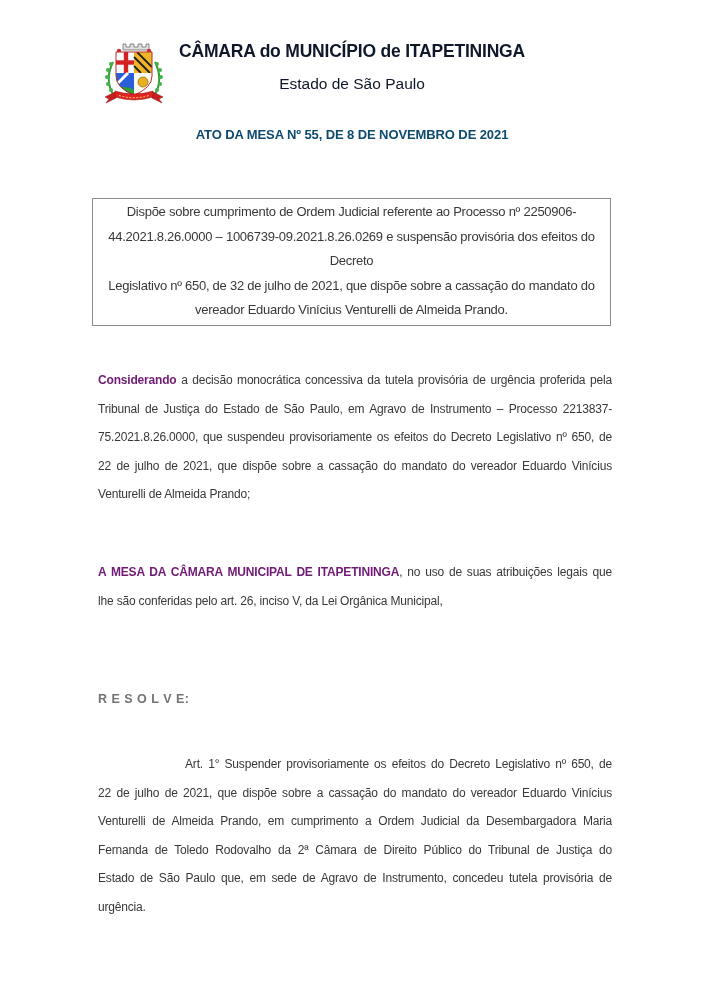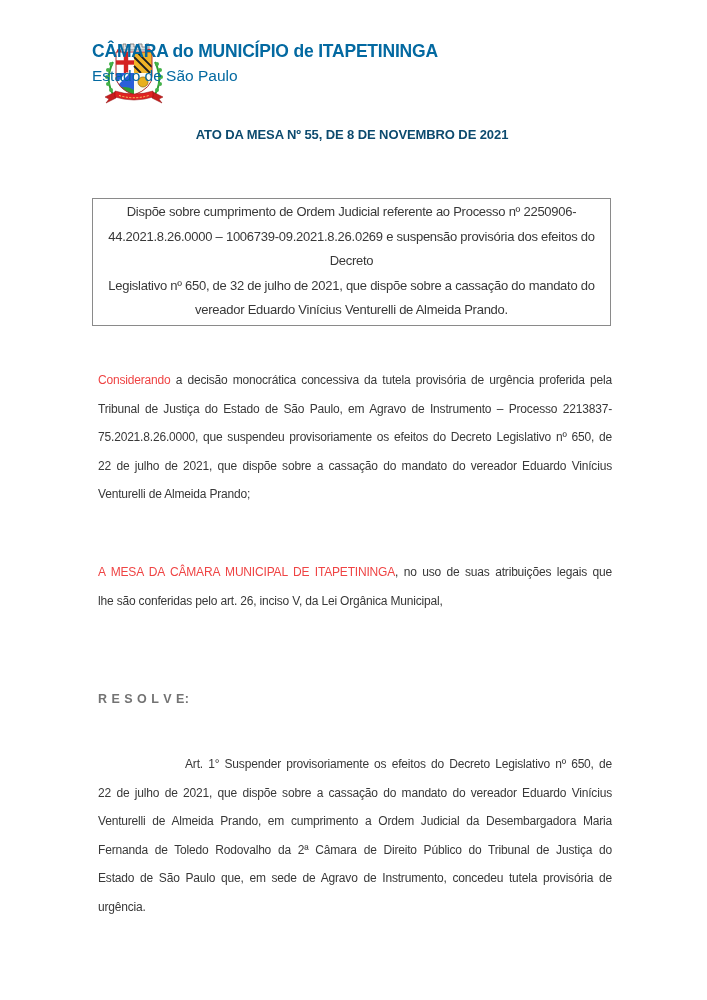"CÂMARA do MUNICÍPIO de ITAPETININGA" .hdr-text { color: #0369a1 -> #0f172a; text-align: none -> center }
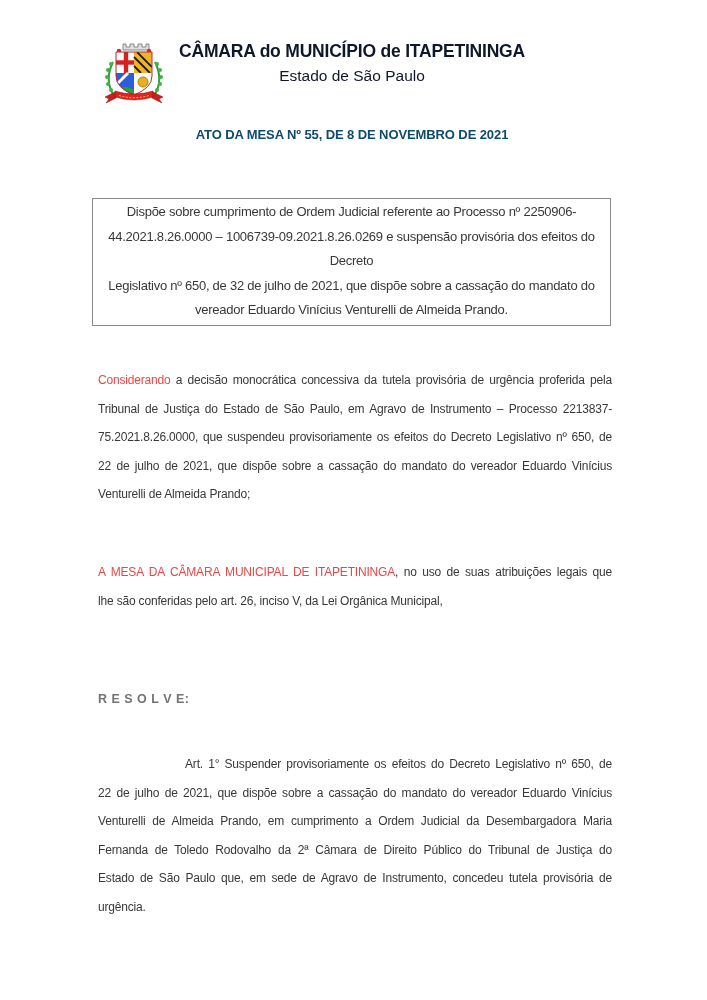"Estado de São Paulo" .hdr-sub { margin-top: 5px -> 13px }
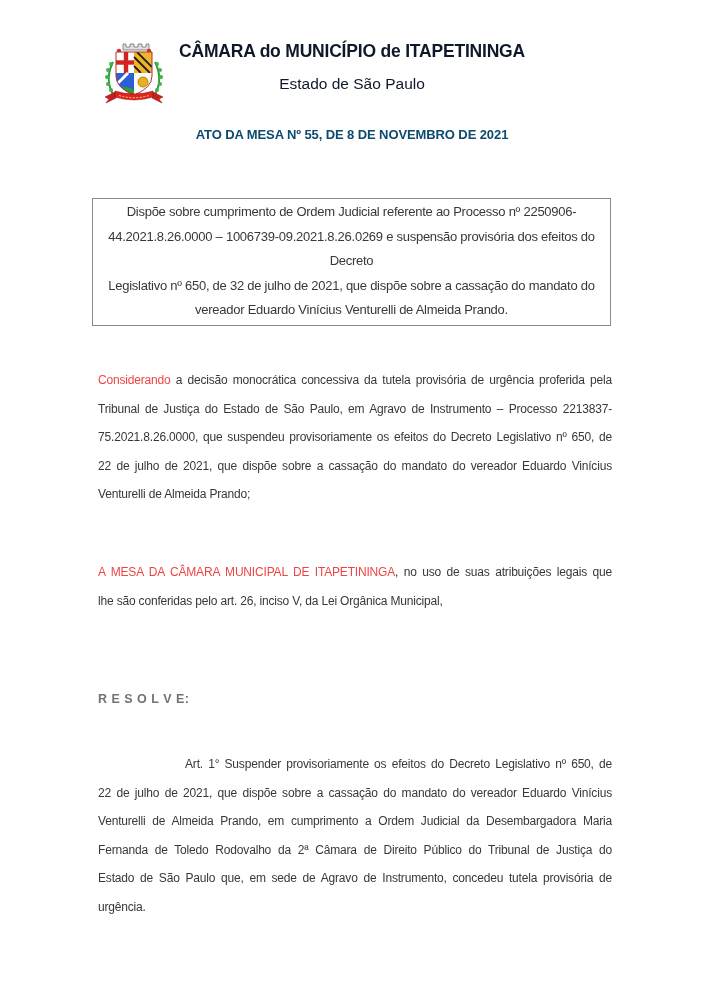"Considerando" .lead { color: #ef4444 -> #701a75; font-weight: normal -> bold }
